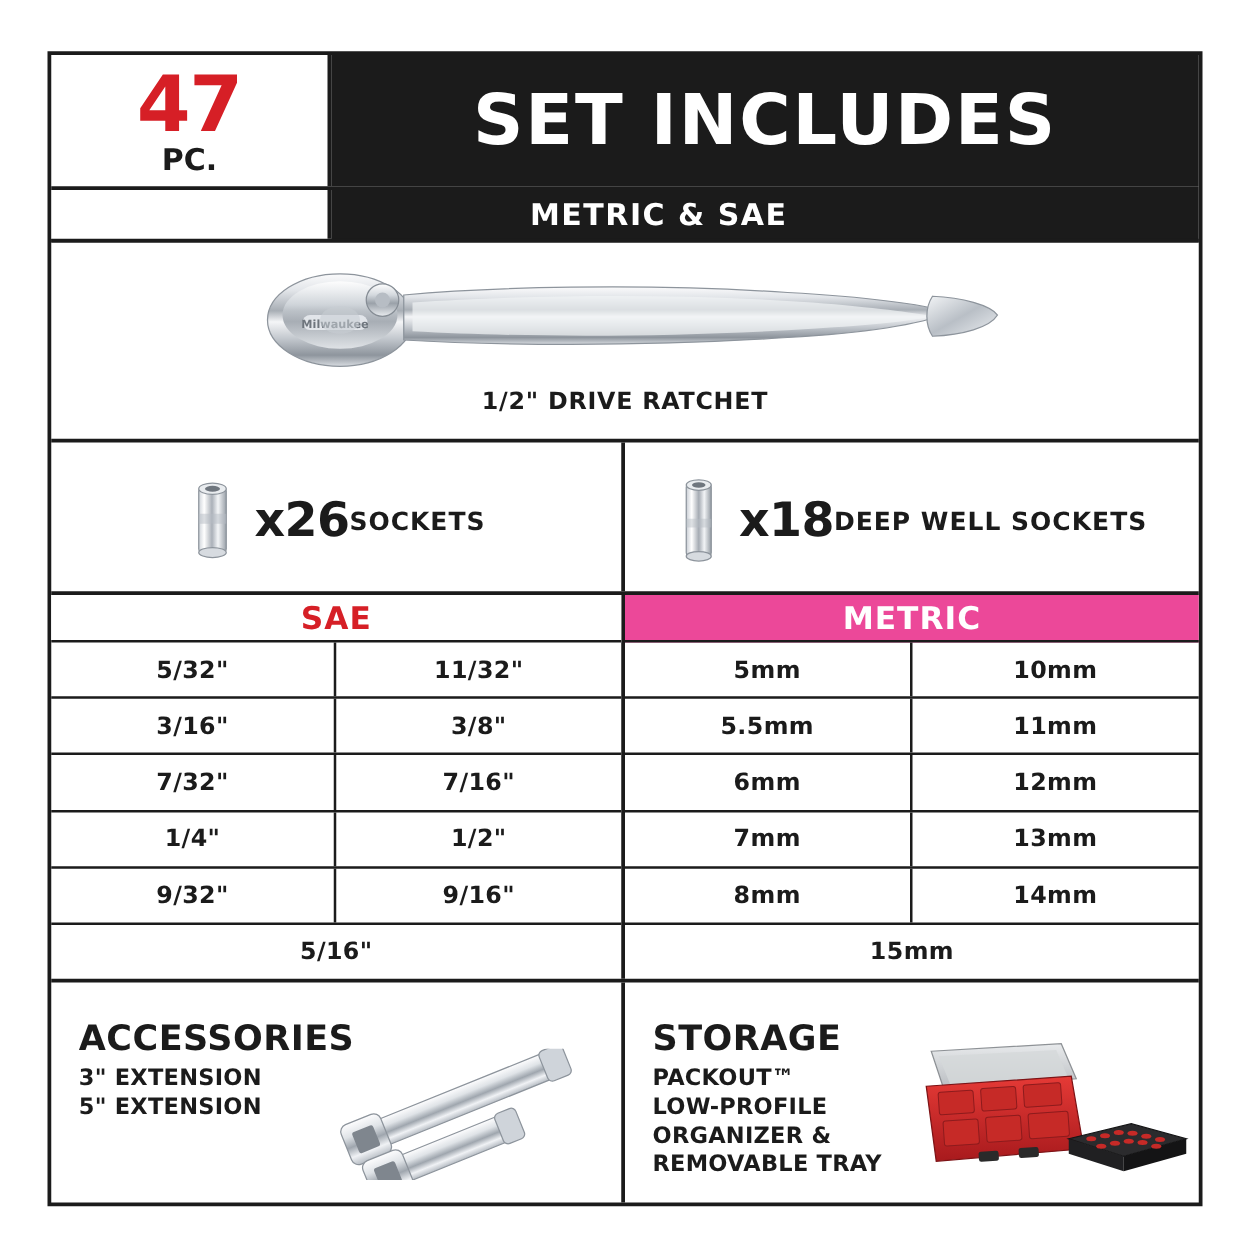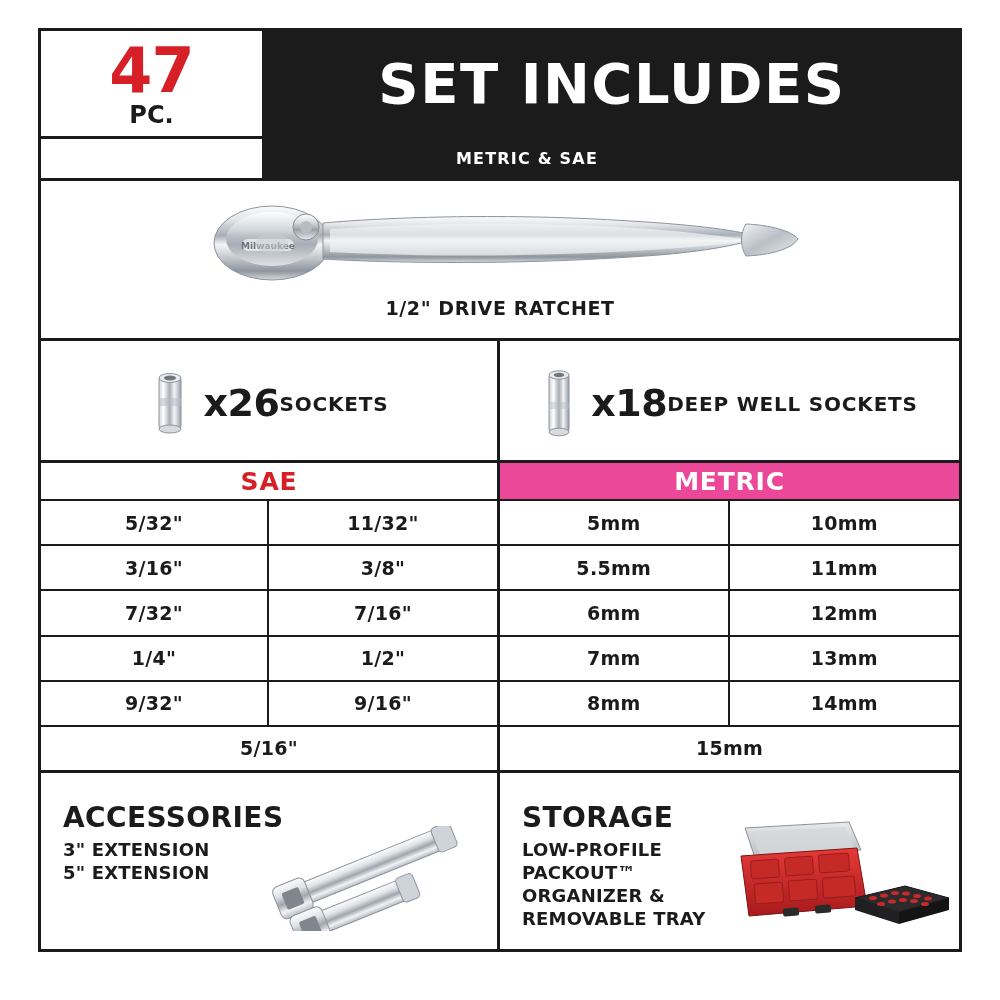"47" .frame { top: 28px -> 41px }
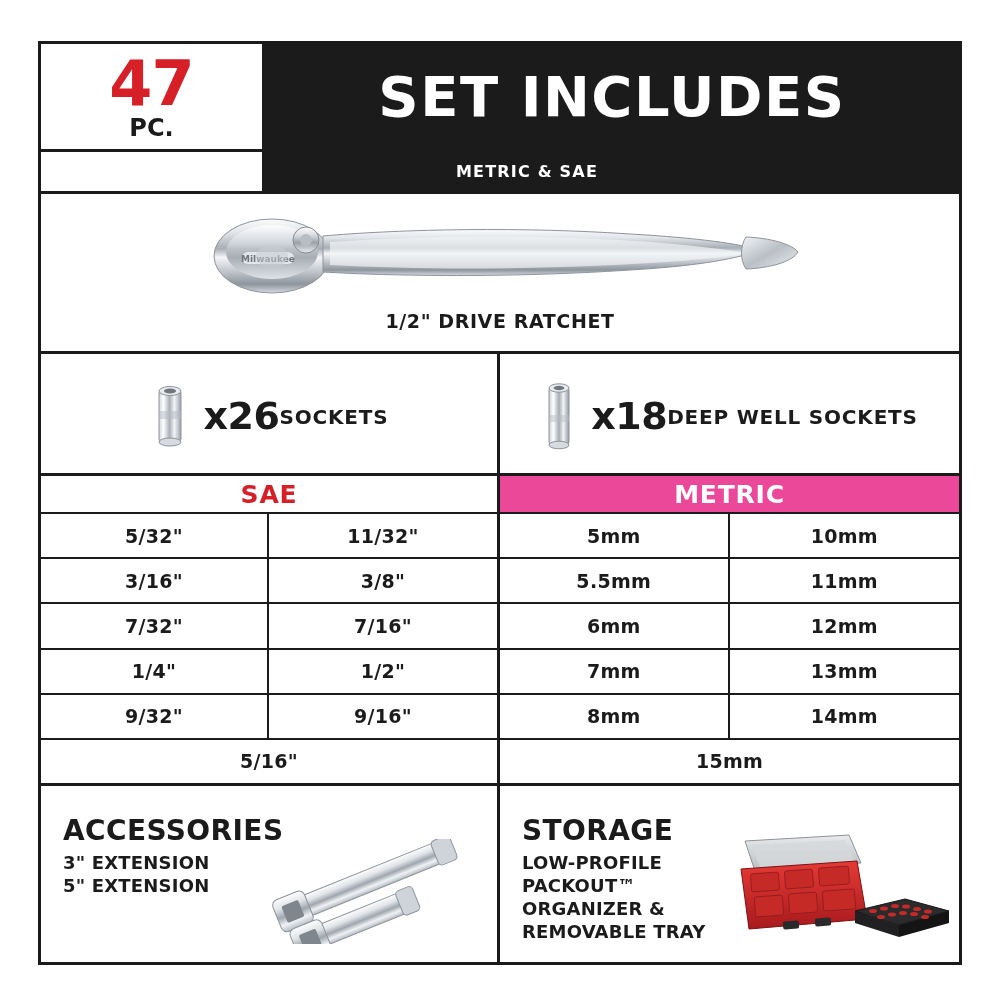"METRIC & SAE" .sub-text { font-size: 16px -> 24px }
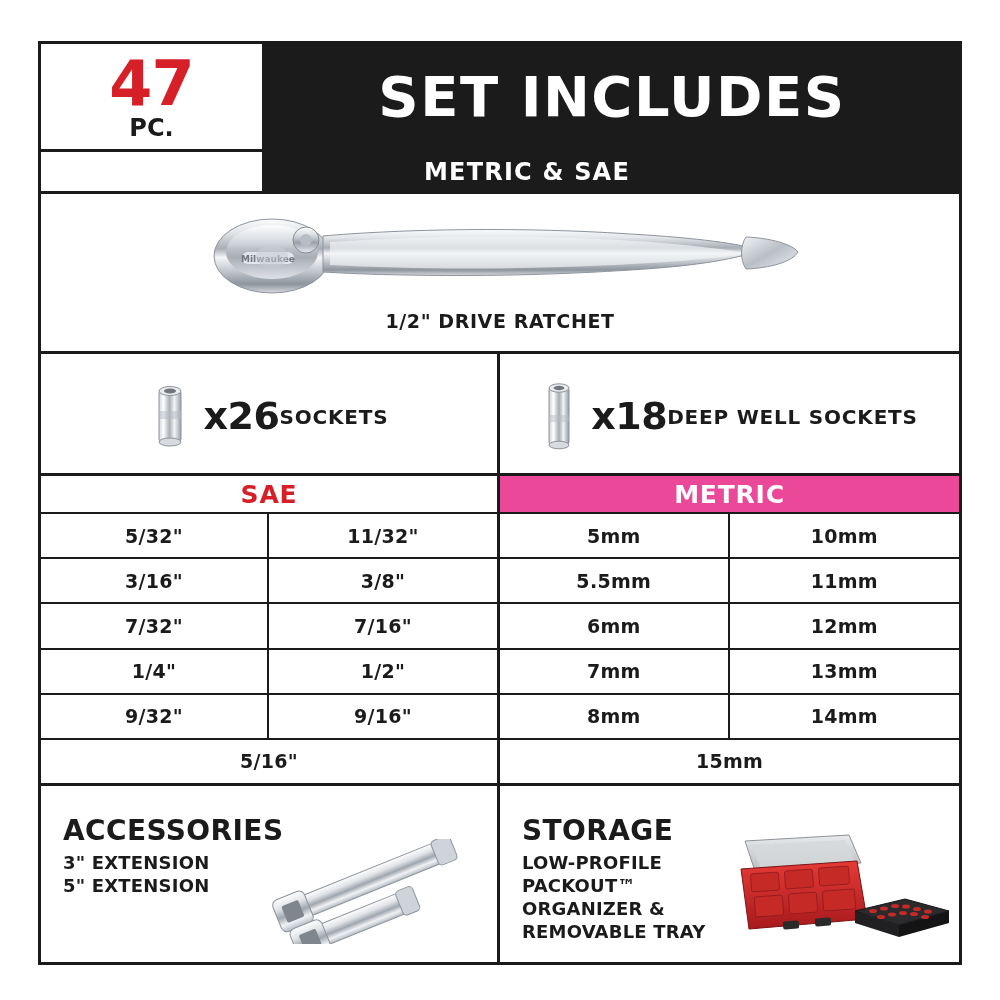"LOW-PROFILE" div { order: before "PACKOUT™" -> after "PACKOUT™" }
